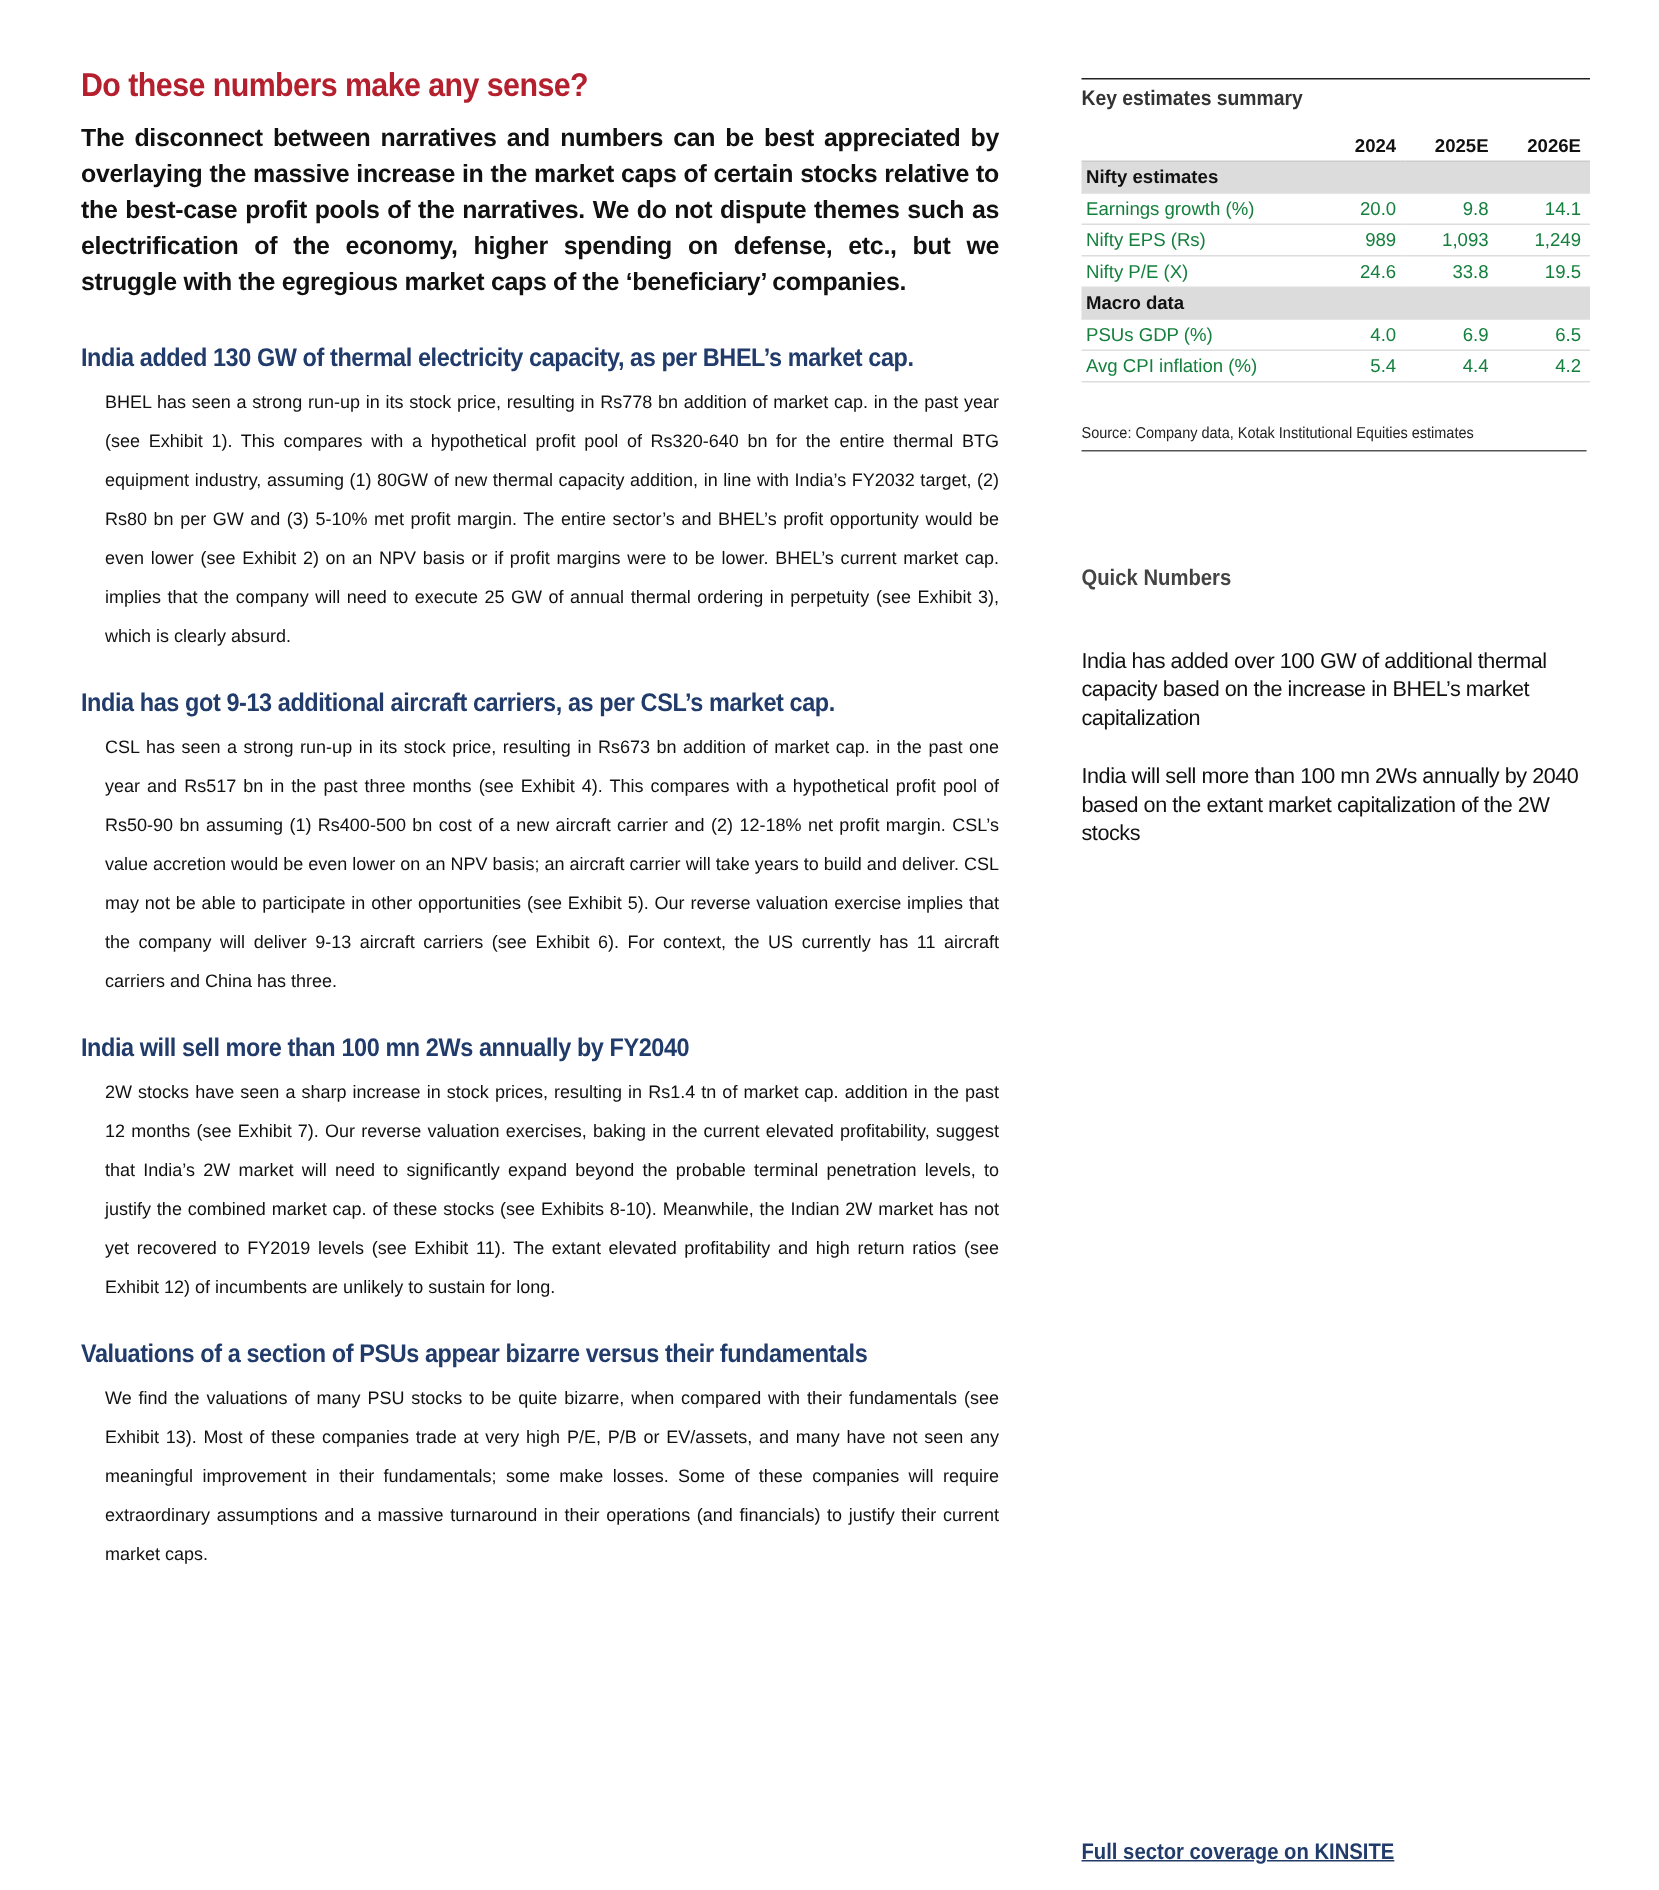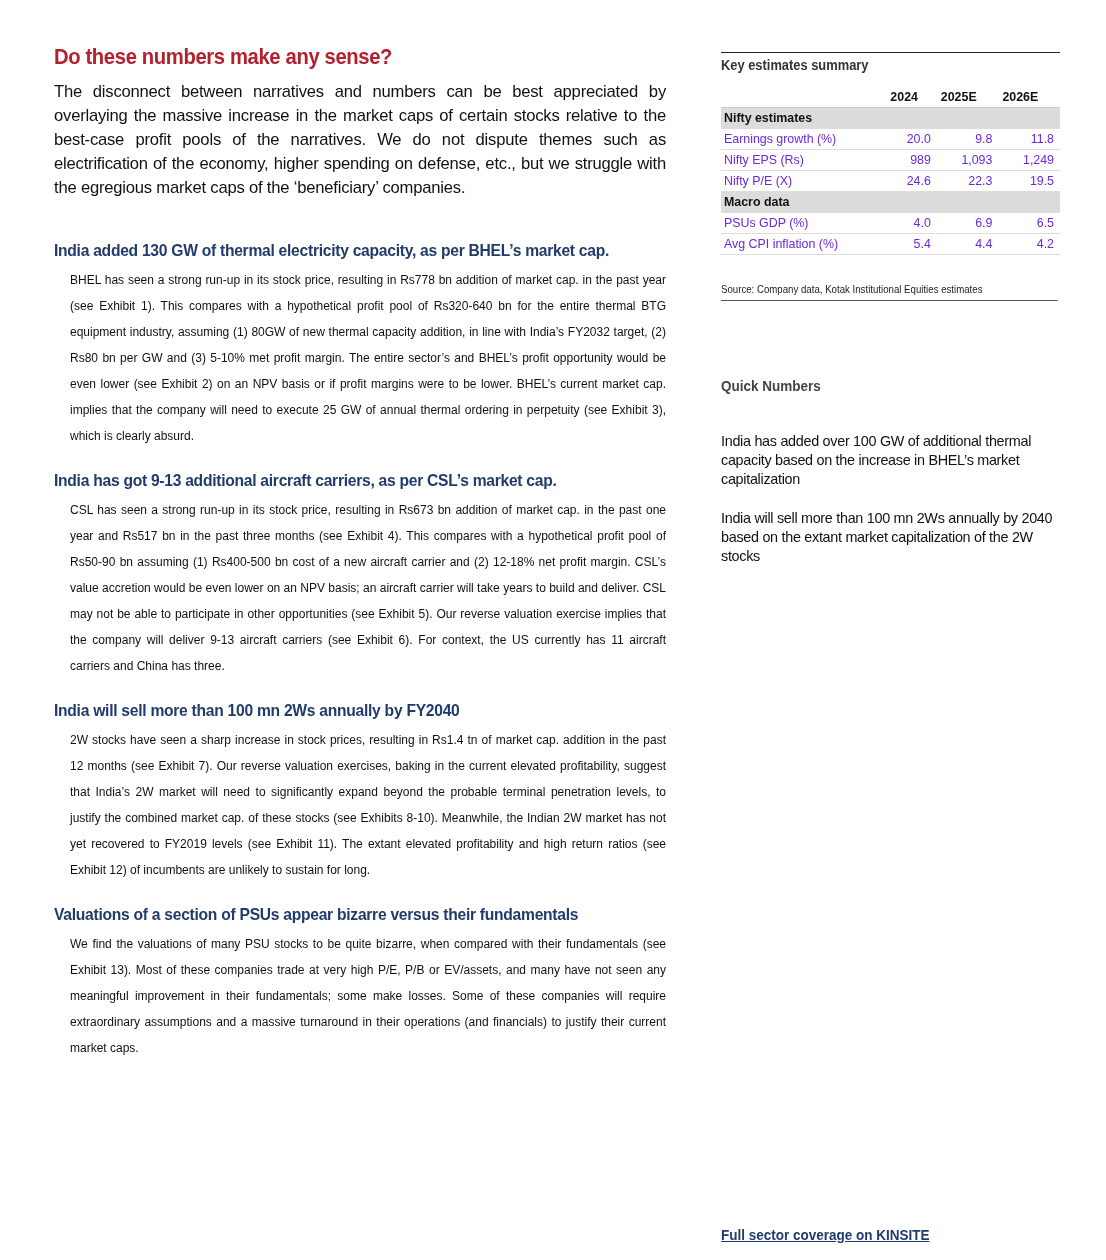"The disconnect between narratives and" .lead { font-weight: normal -> bold; margin: 0 0 41px 0 -> 0 0 29px 0 }
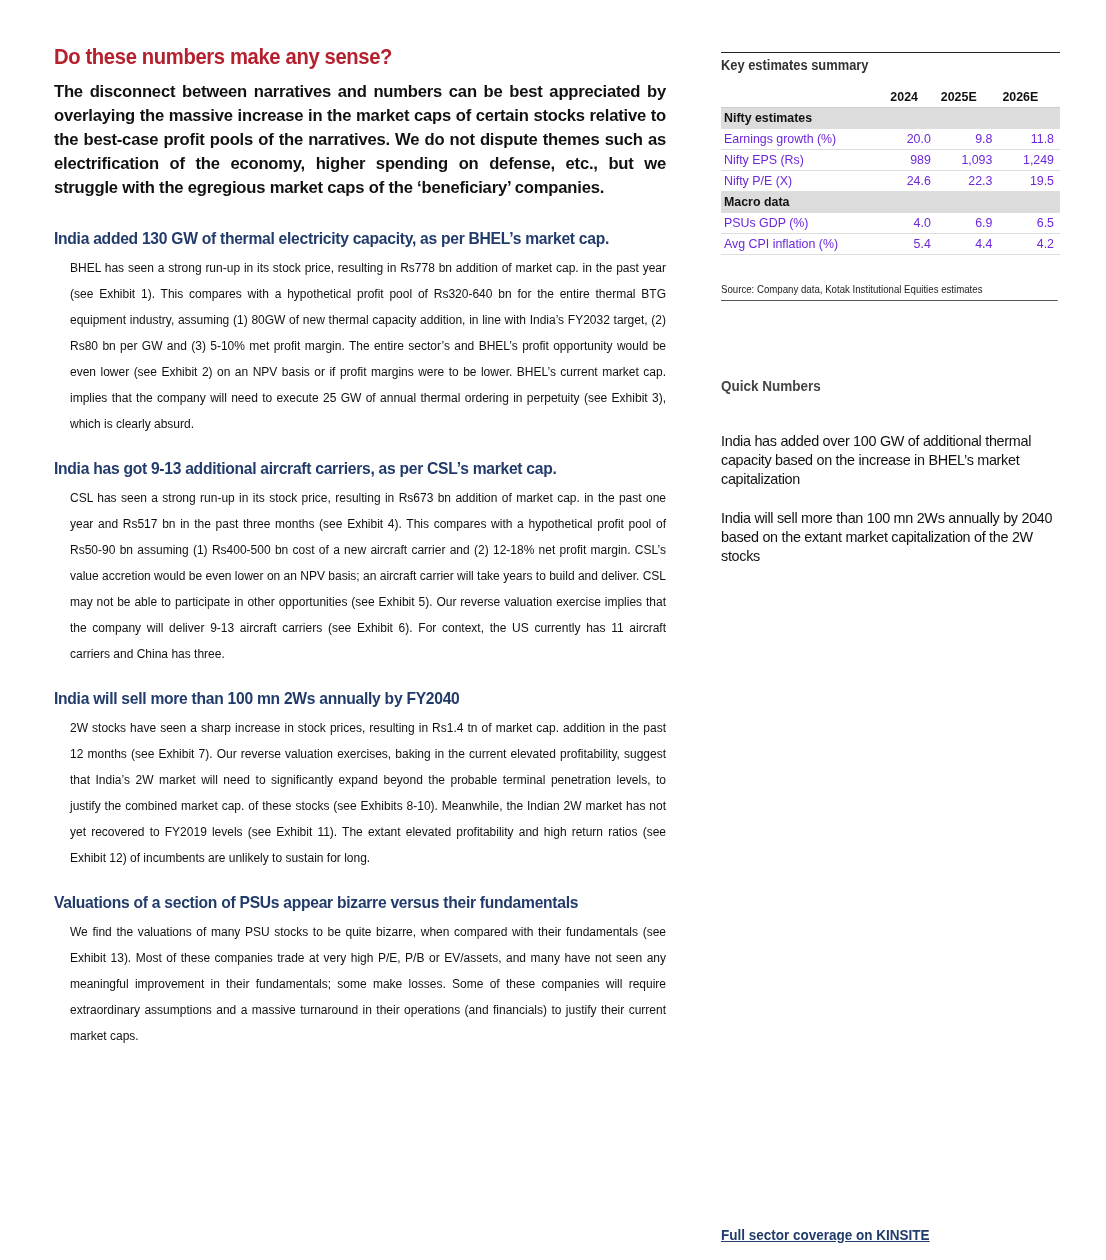"2024" table.ke th { text-align: left -> right }
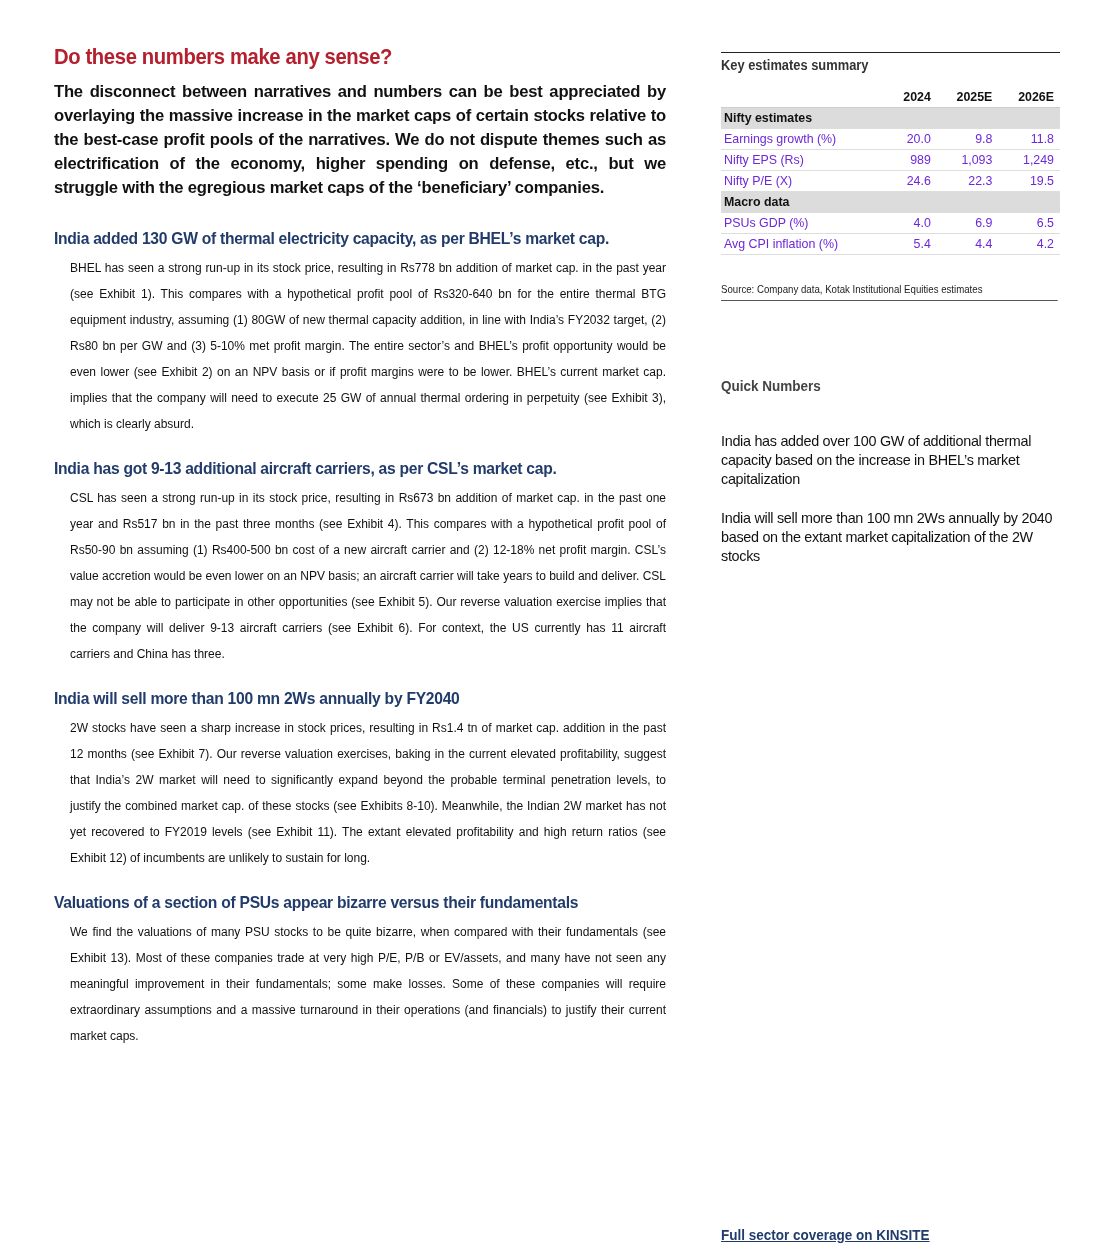"Earnings growth (%)" table.ke td { color: #6d28d9 -> #15803d }
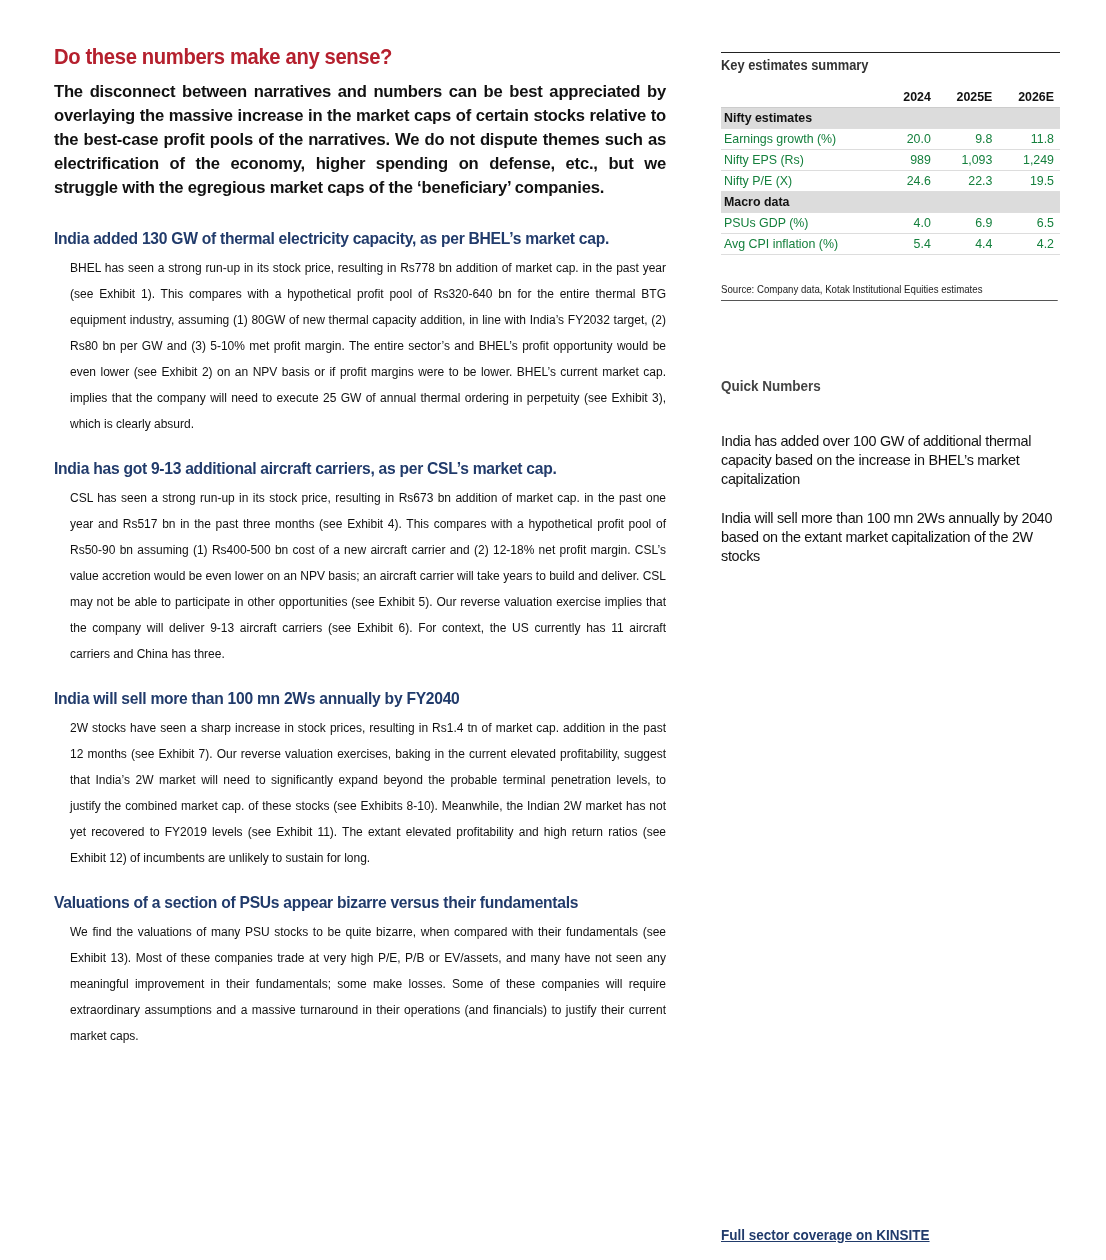"11.8" td { text: 11.8 -> 14.1 }
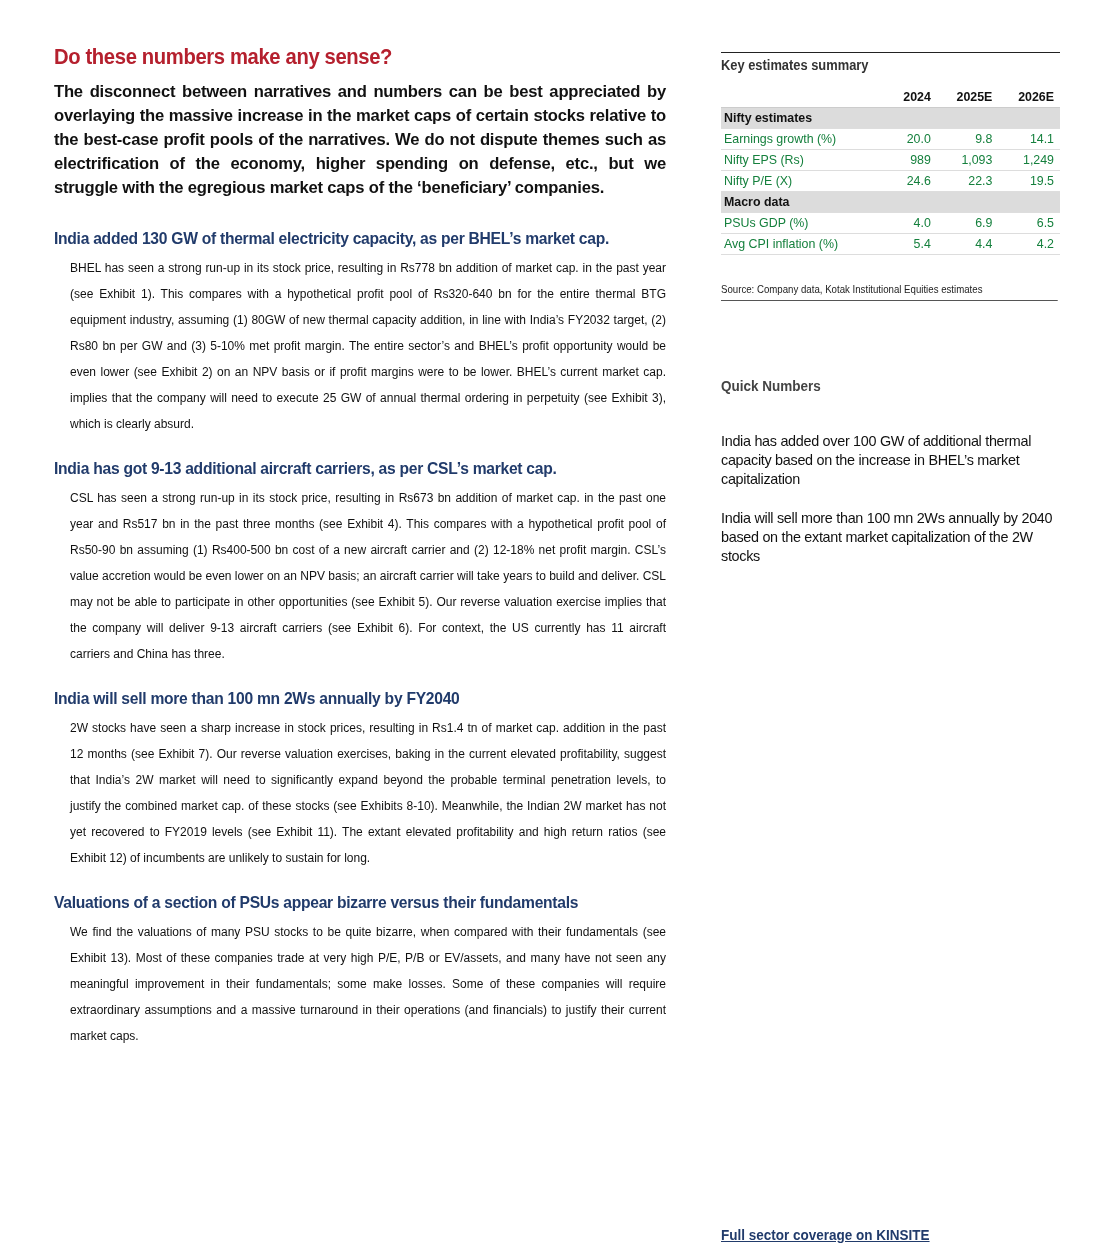"22.3" td { text: 22.3 -> 33.8 }
